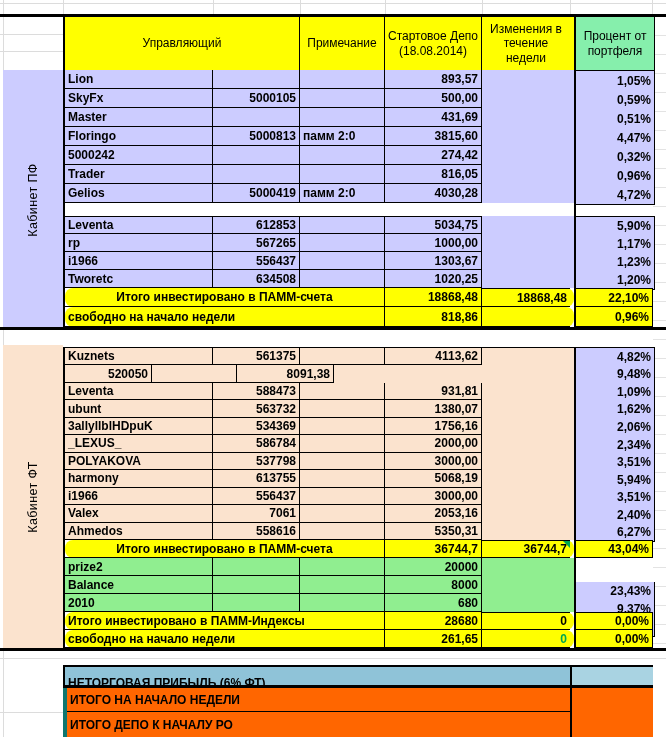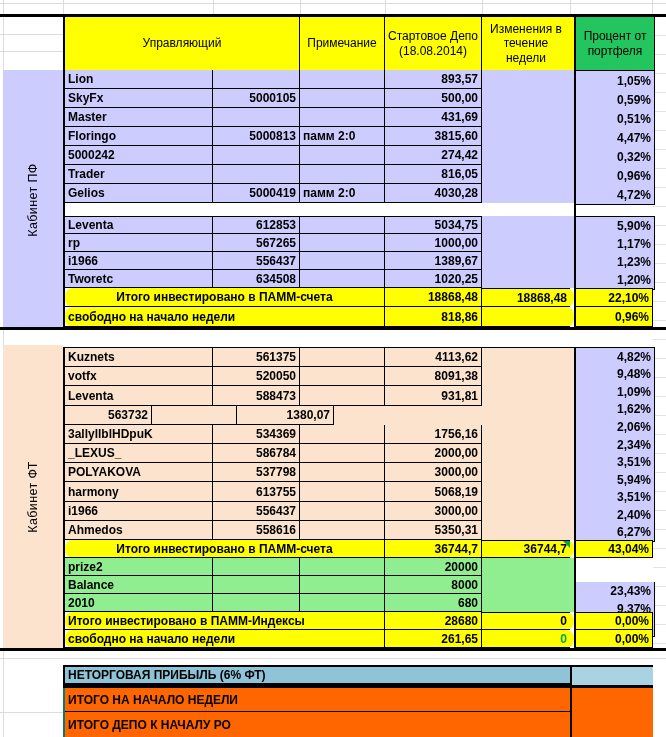"Процент от портфеля" .phdr { background: #22c55e -> #86efac }
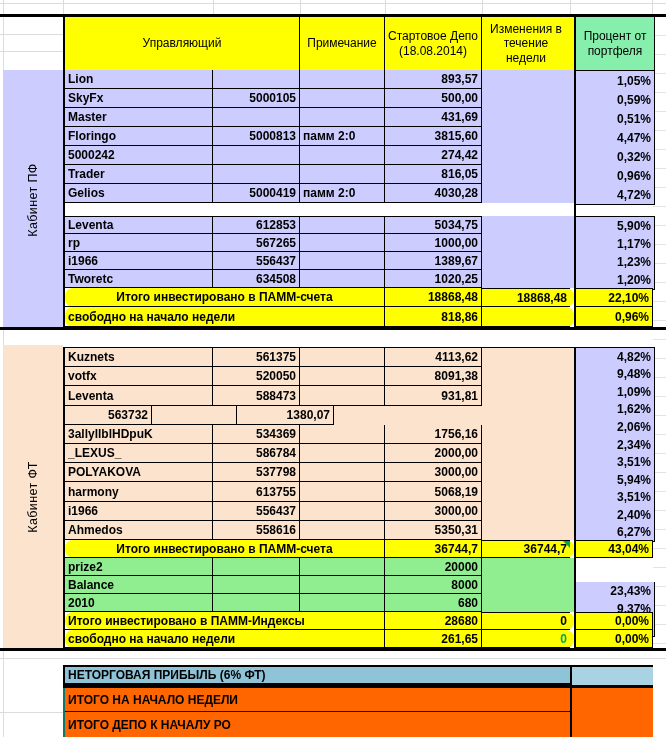"1389,67" div.c { text: 1389,67 -> 1303,67 }
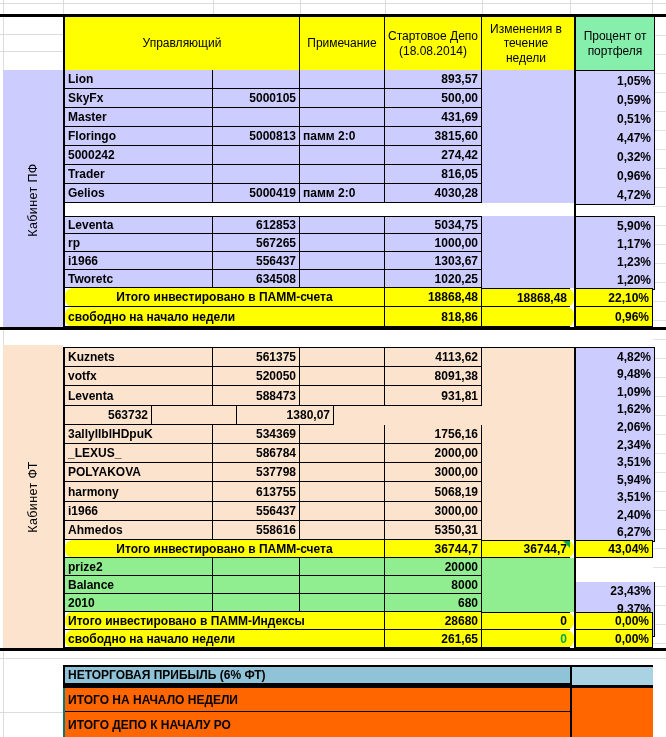"votfx" div.c { html: <div>votfx</div> -> none }
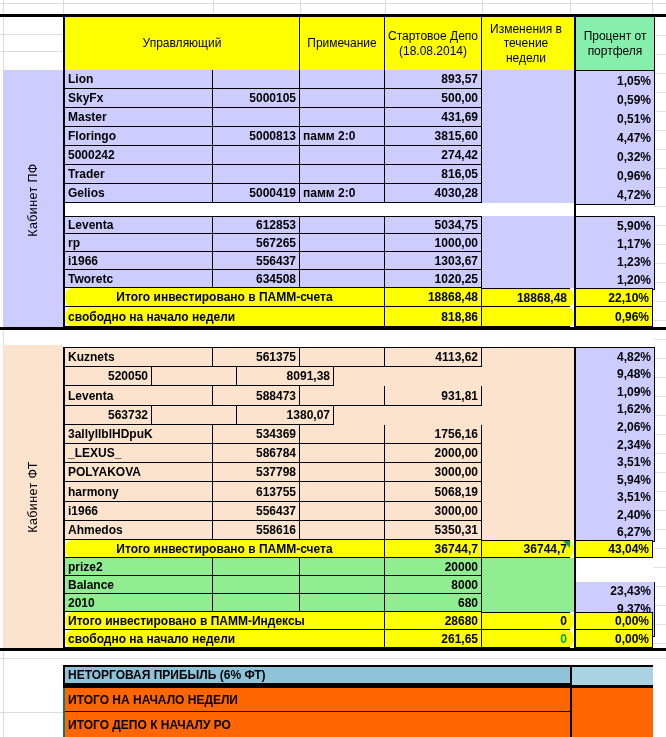"ubunt" div.c { html: none -> <div>ubunt</div> }
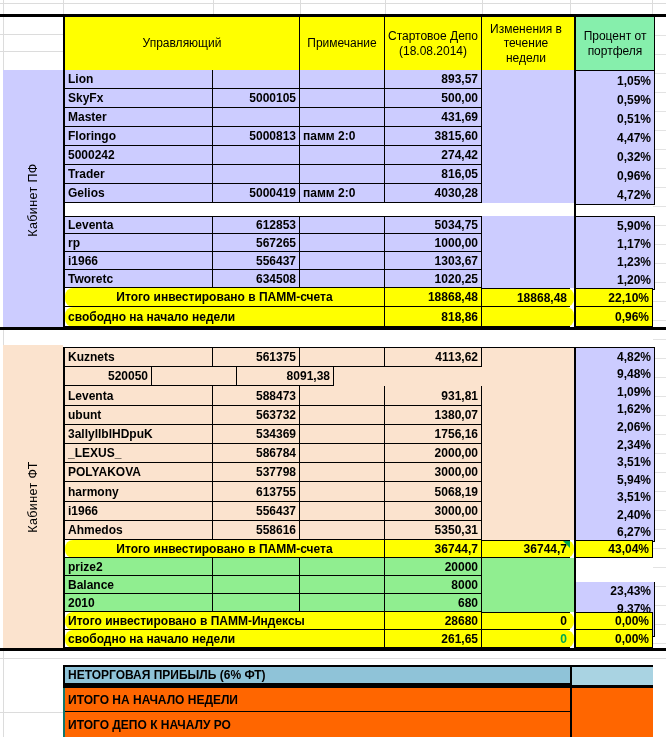"Valex" div.row { html: none -> <div> <div>Valex</div> <div>7061</div> <div></div> <div>2053,16</div> </div> }
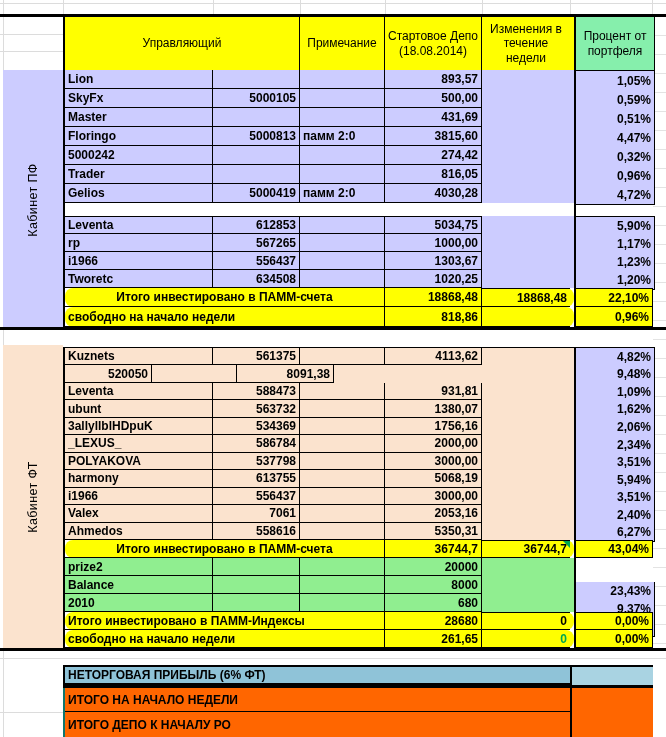"НЕТОРГОВАЯ ПРИБЫЛЬ (6% ФТ)" .bluebar { padding: 0 3px -> 16px 3px }
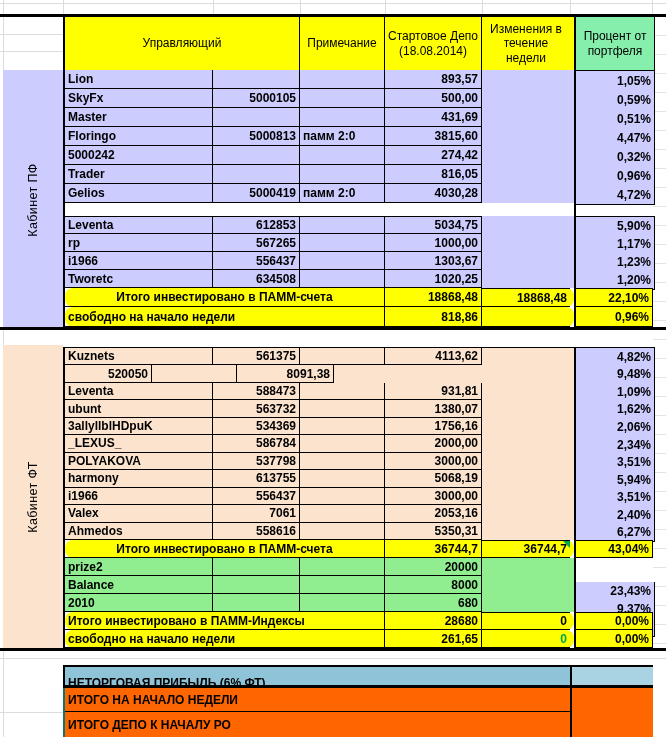"ИТОГО НА НАЧАЛО НЕДЕЛИ" .orange { border-left: 2px solid #0f766e -> 4px solid #0f766e }
